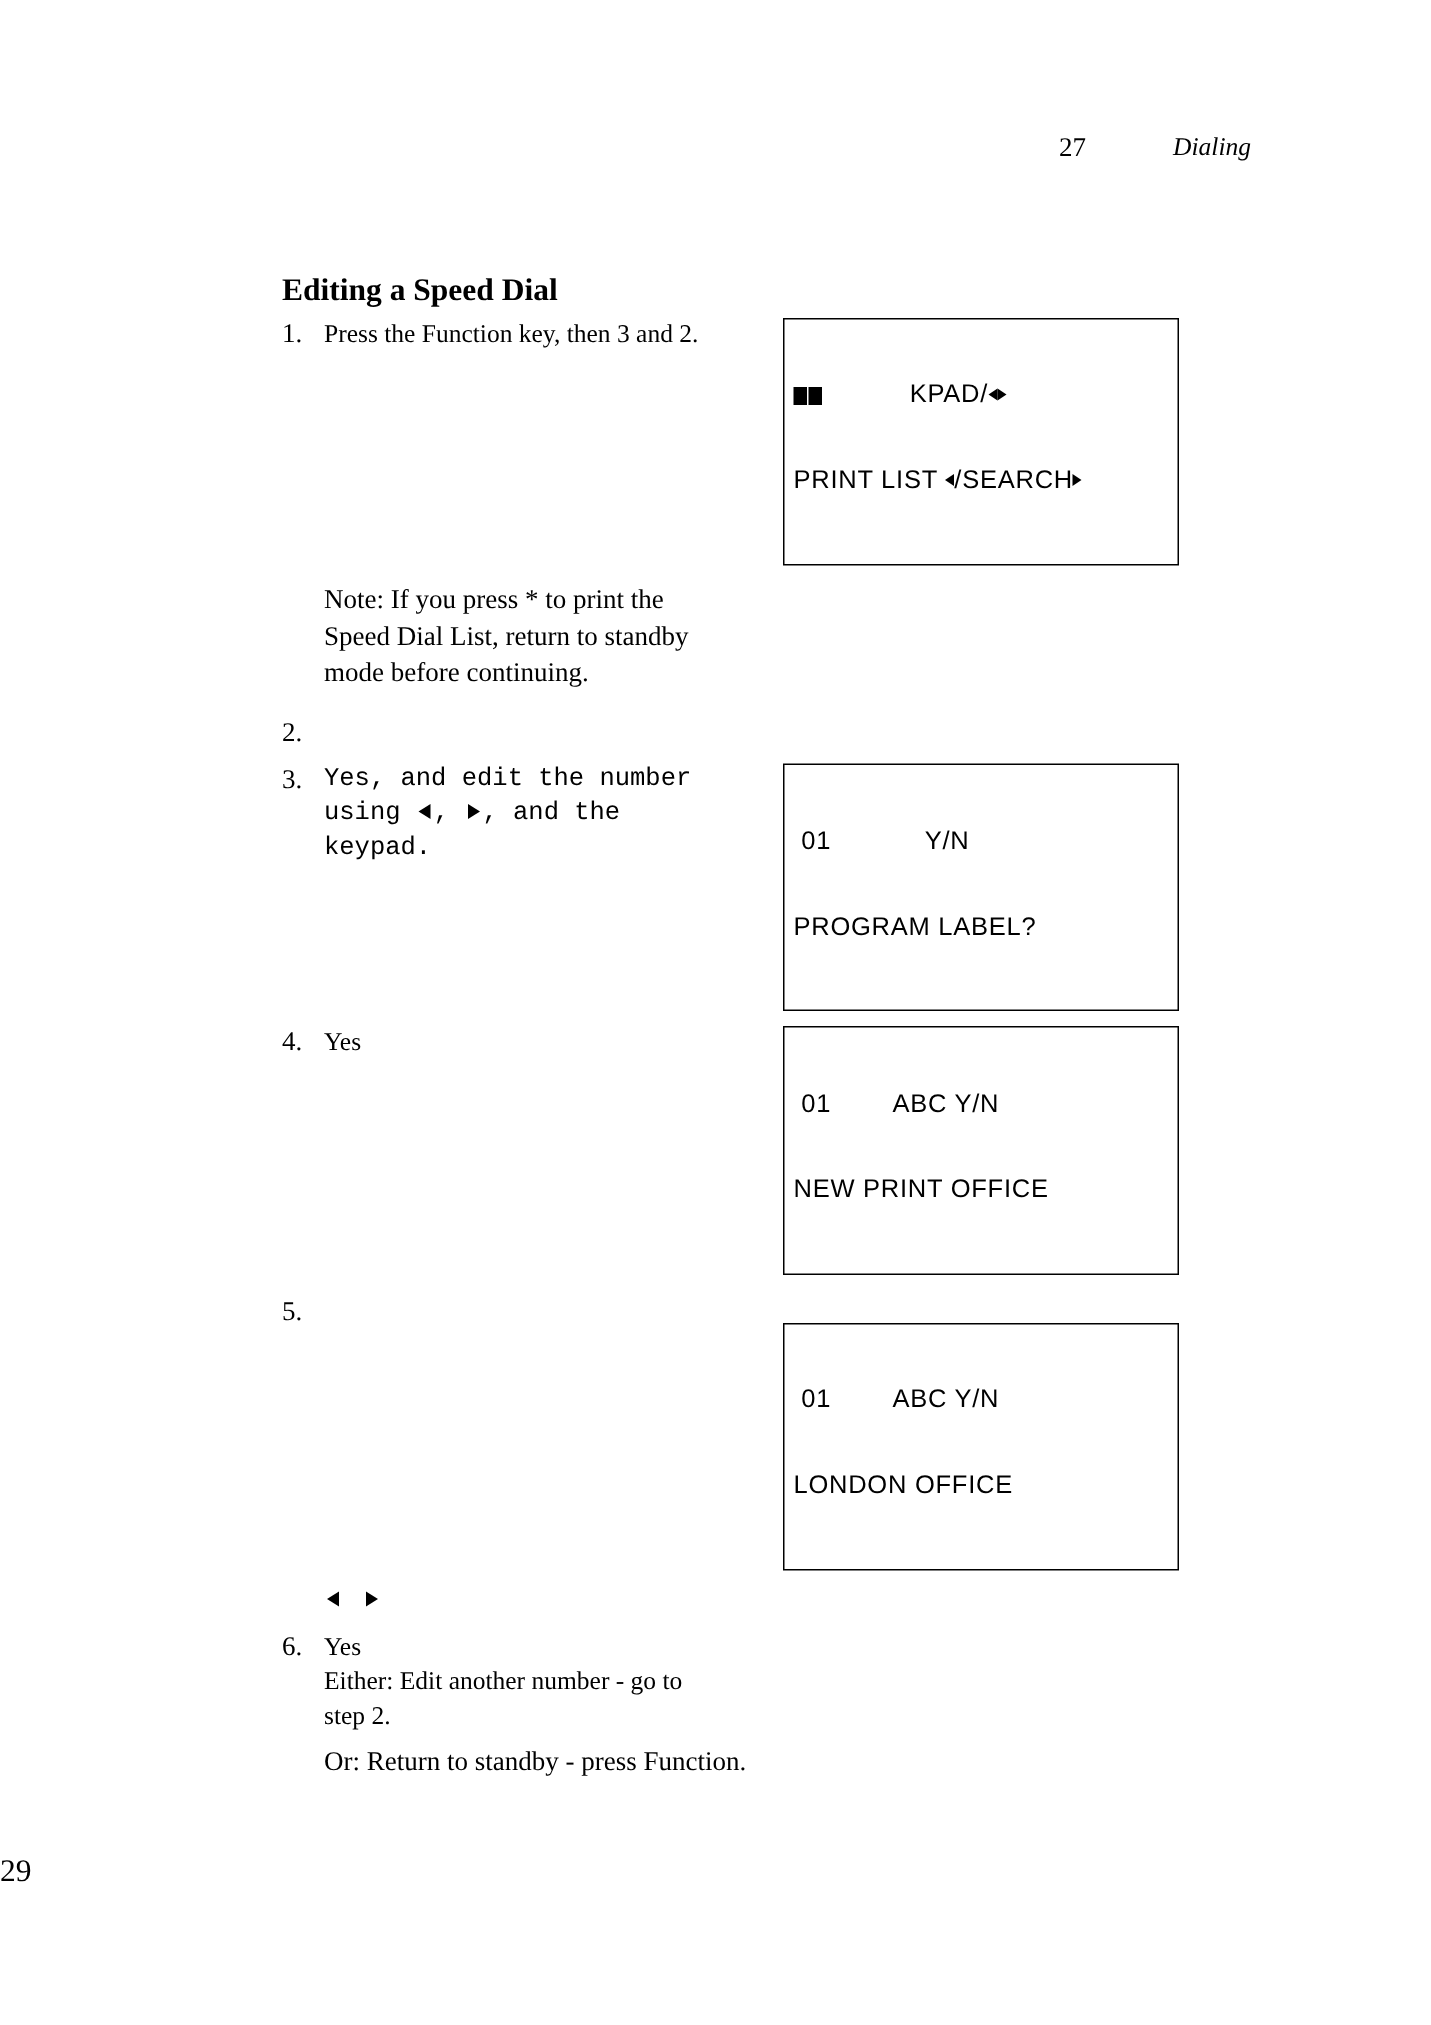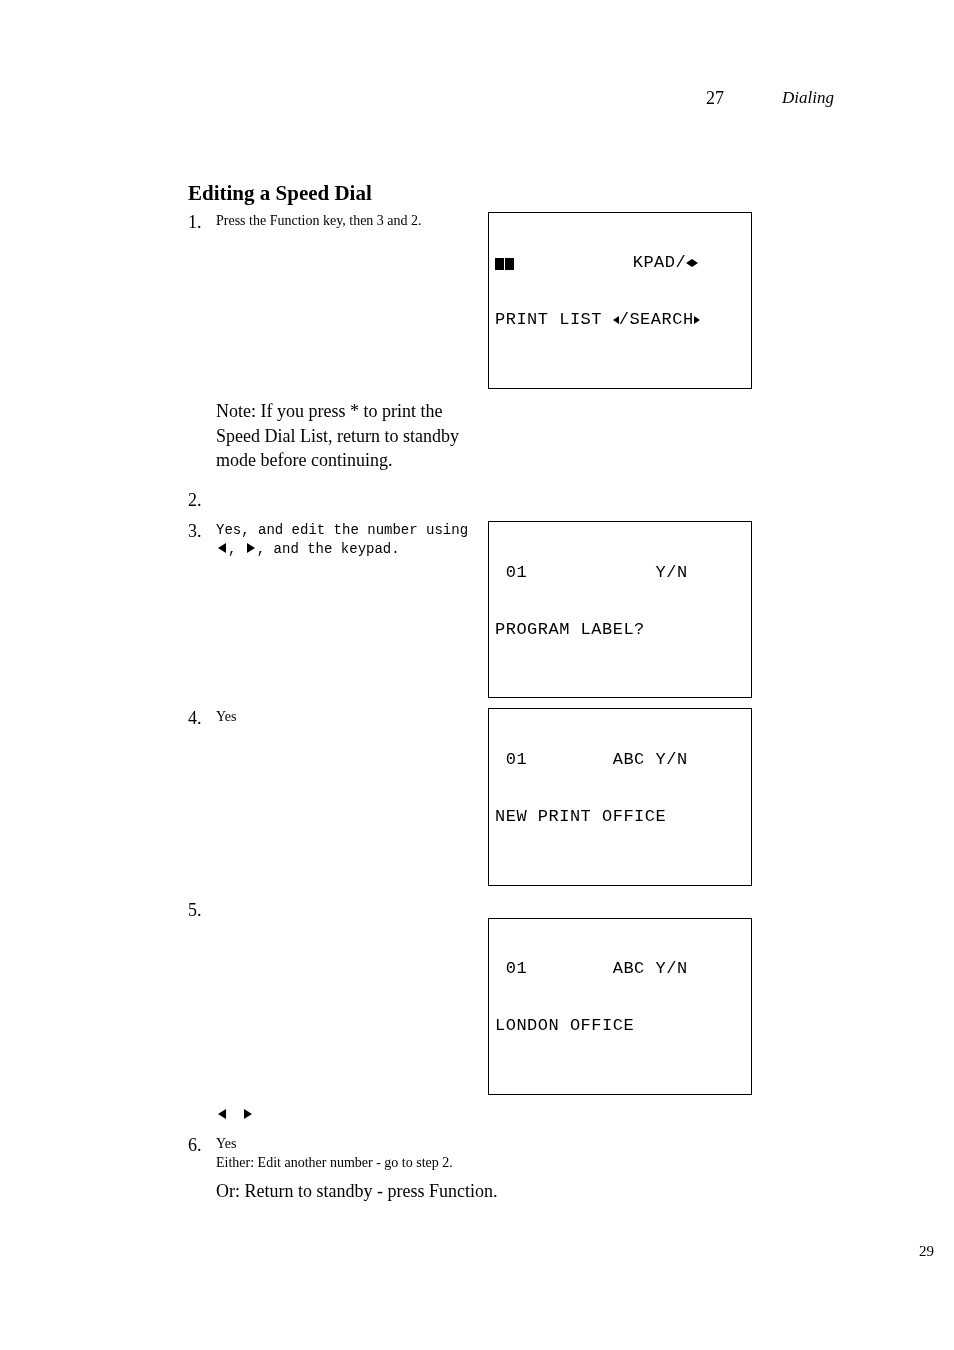"Press the Function key, then" .step-text { font-size: 14px -> 17px }
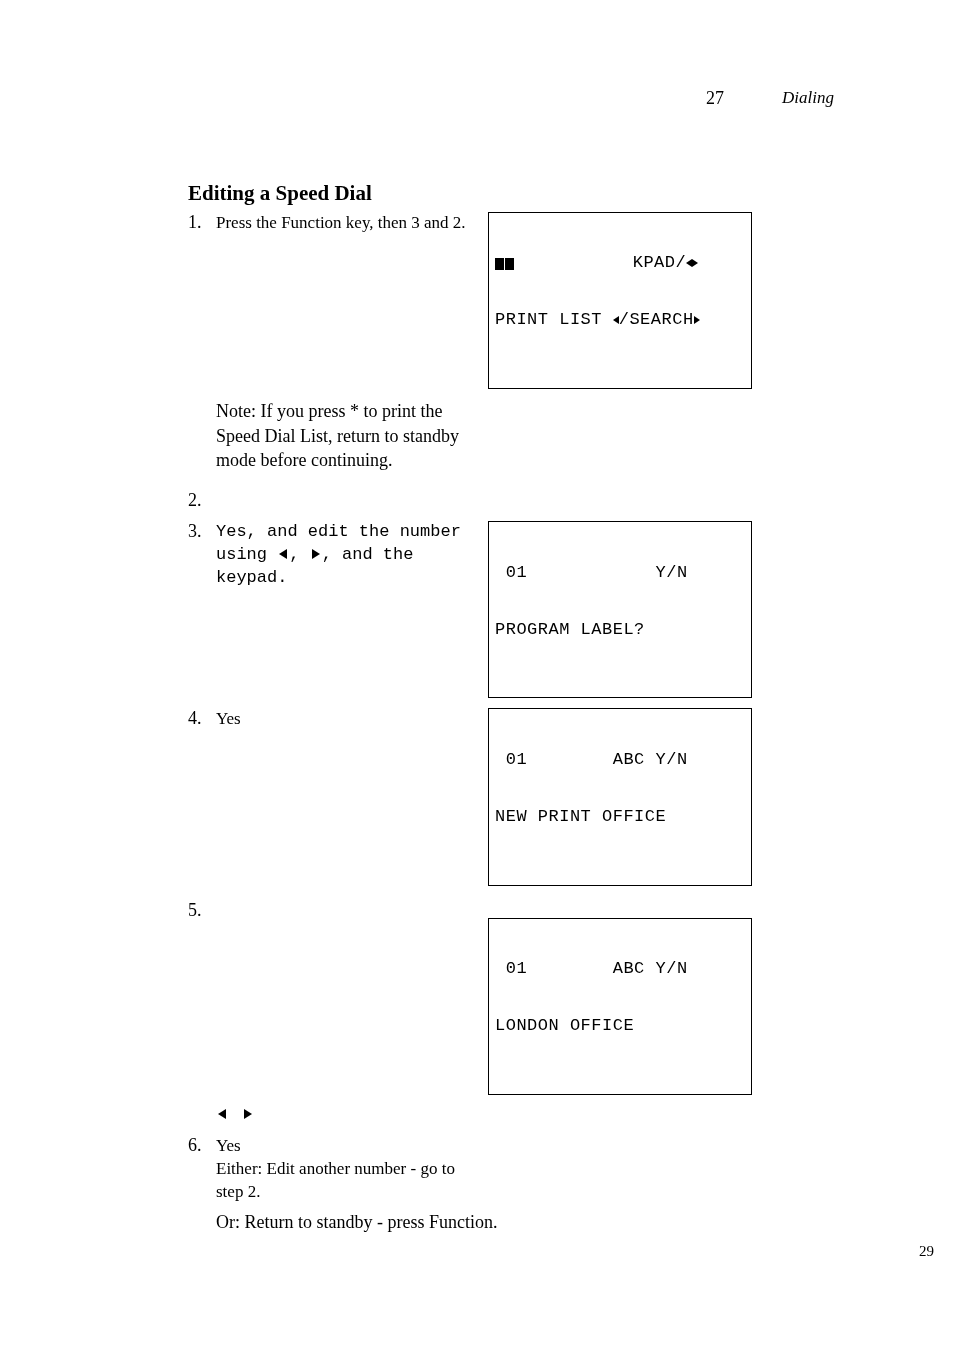"KPAD/" .lcd { font-family: Liberation Mono, monospace -> Liberation Sans, sans-serif; margin-left: none -> 34px; padding: 2px 6px 20px 6px -> 2px 6px 8px 6px }
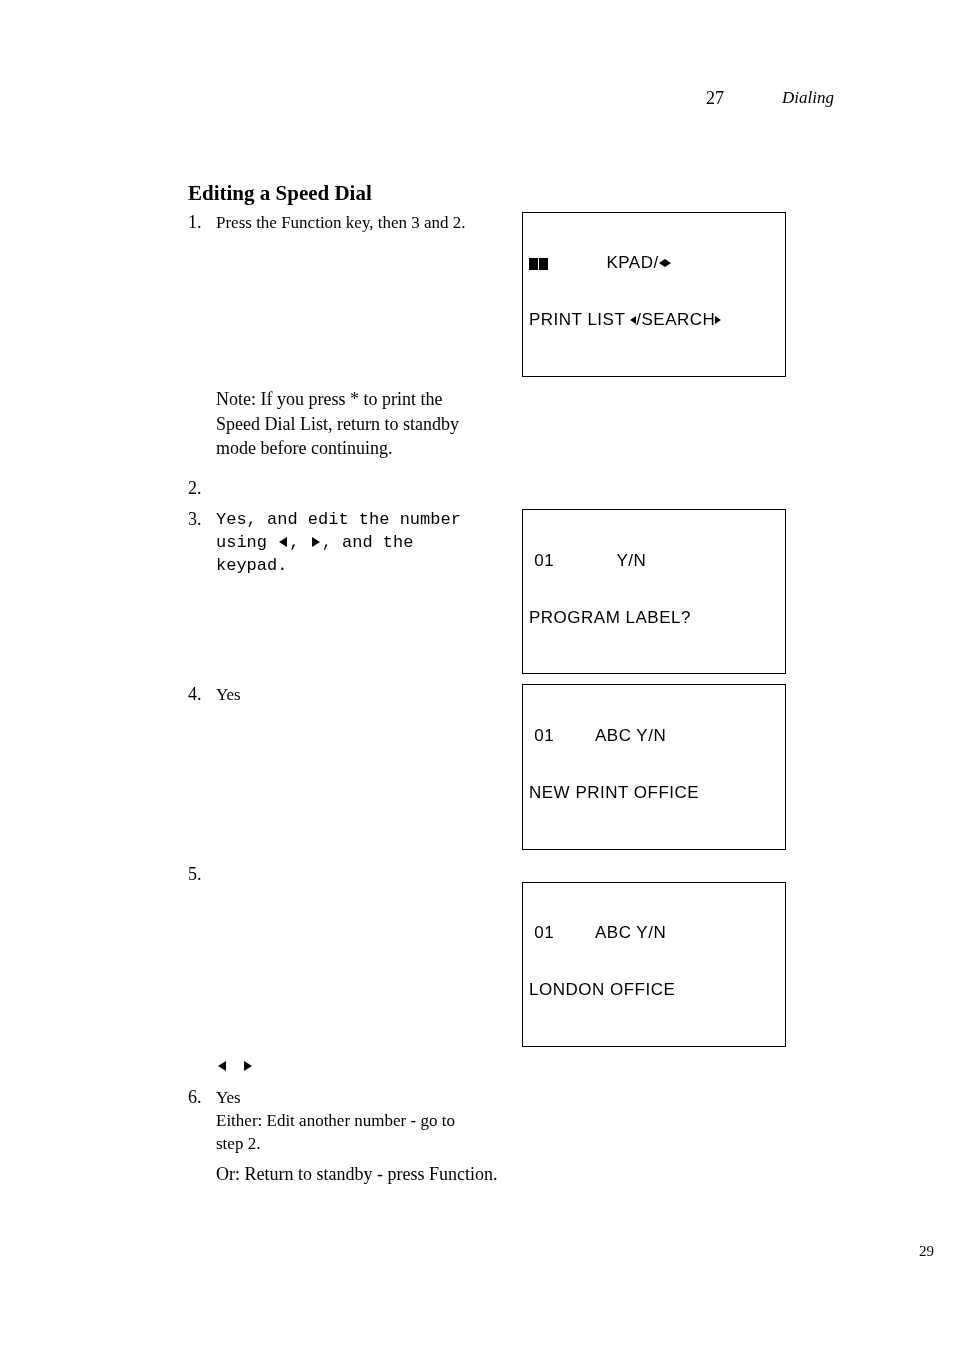"29" .footer-num { font-size: 15px -> 21px; text-align: right -> left }
